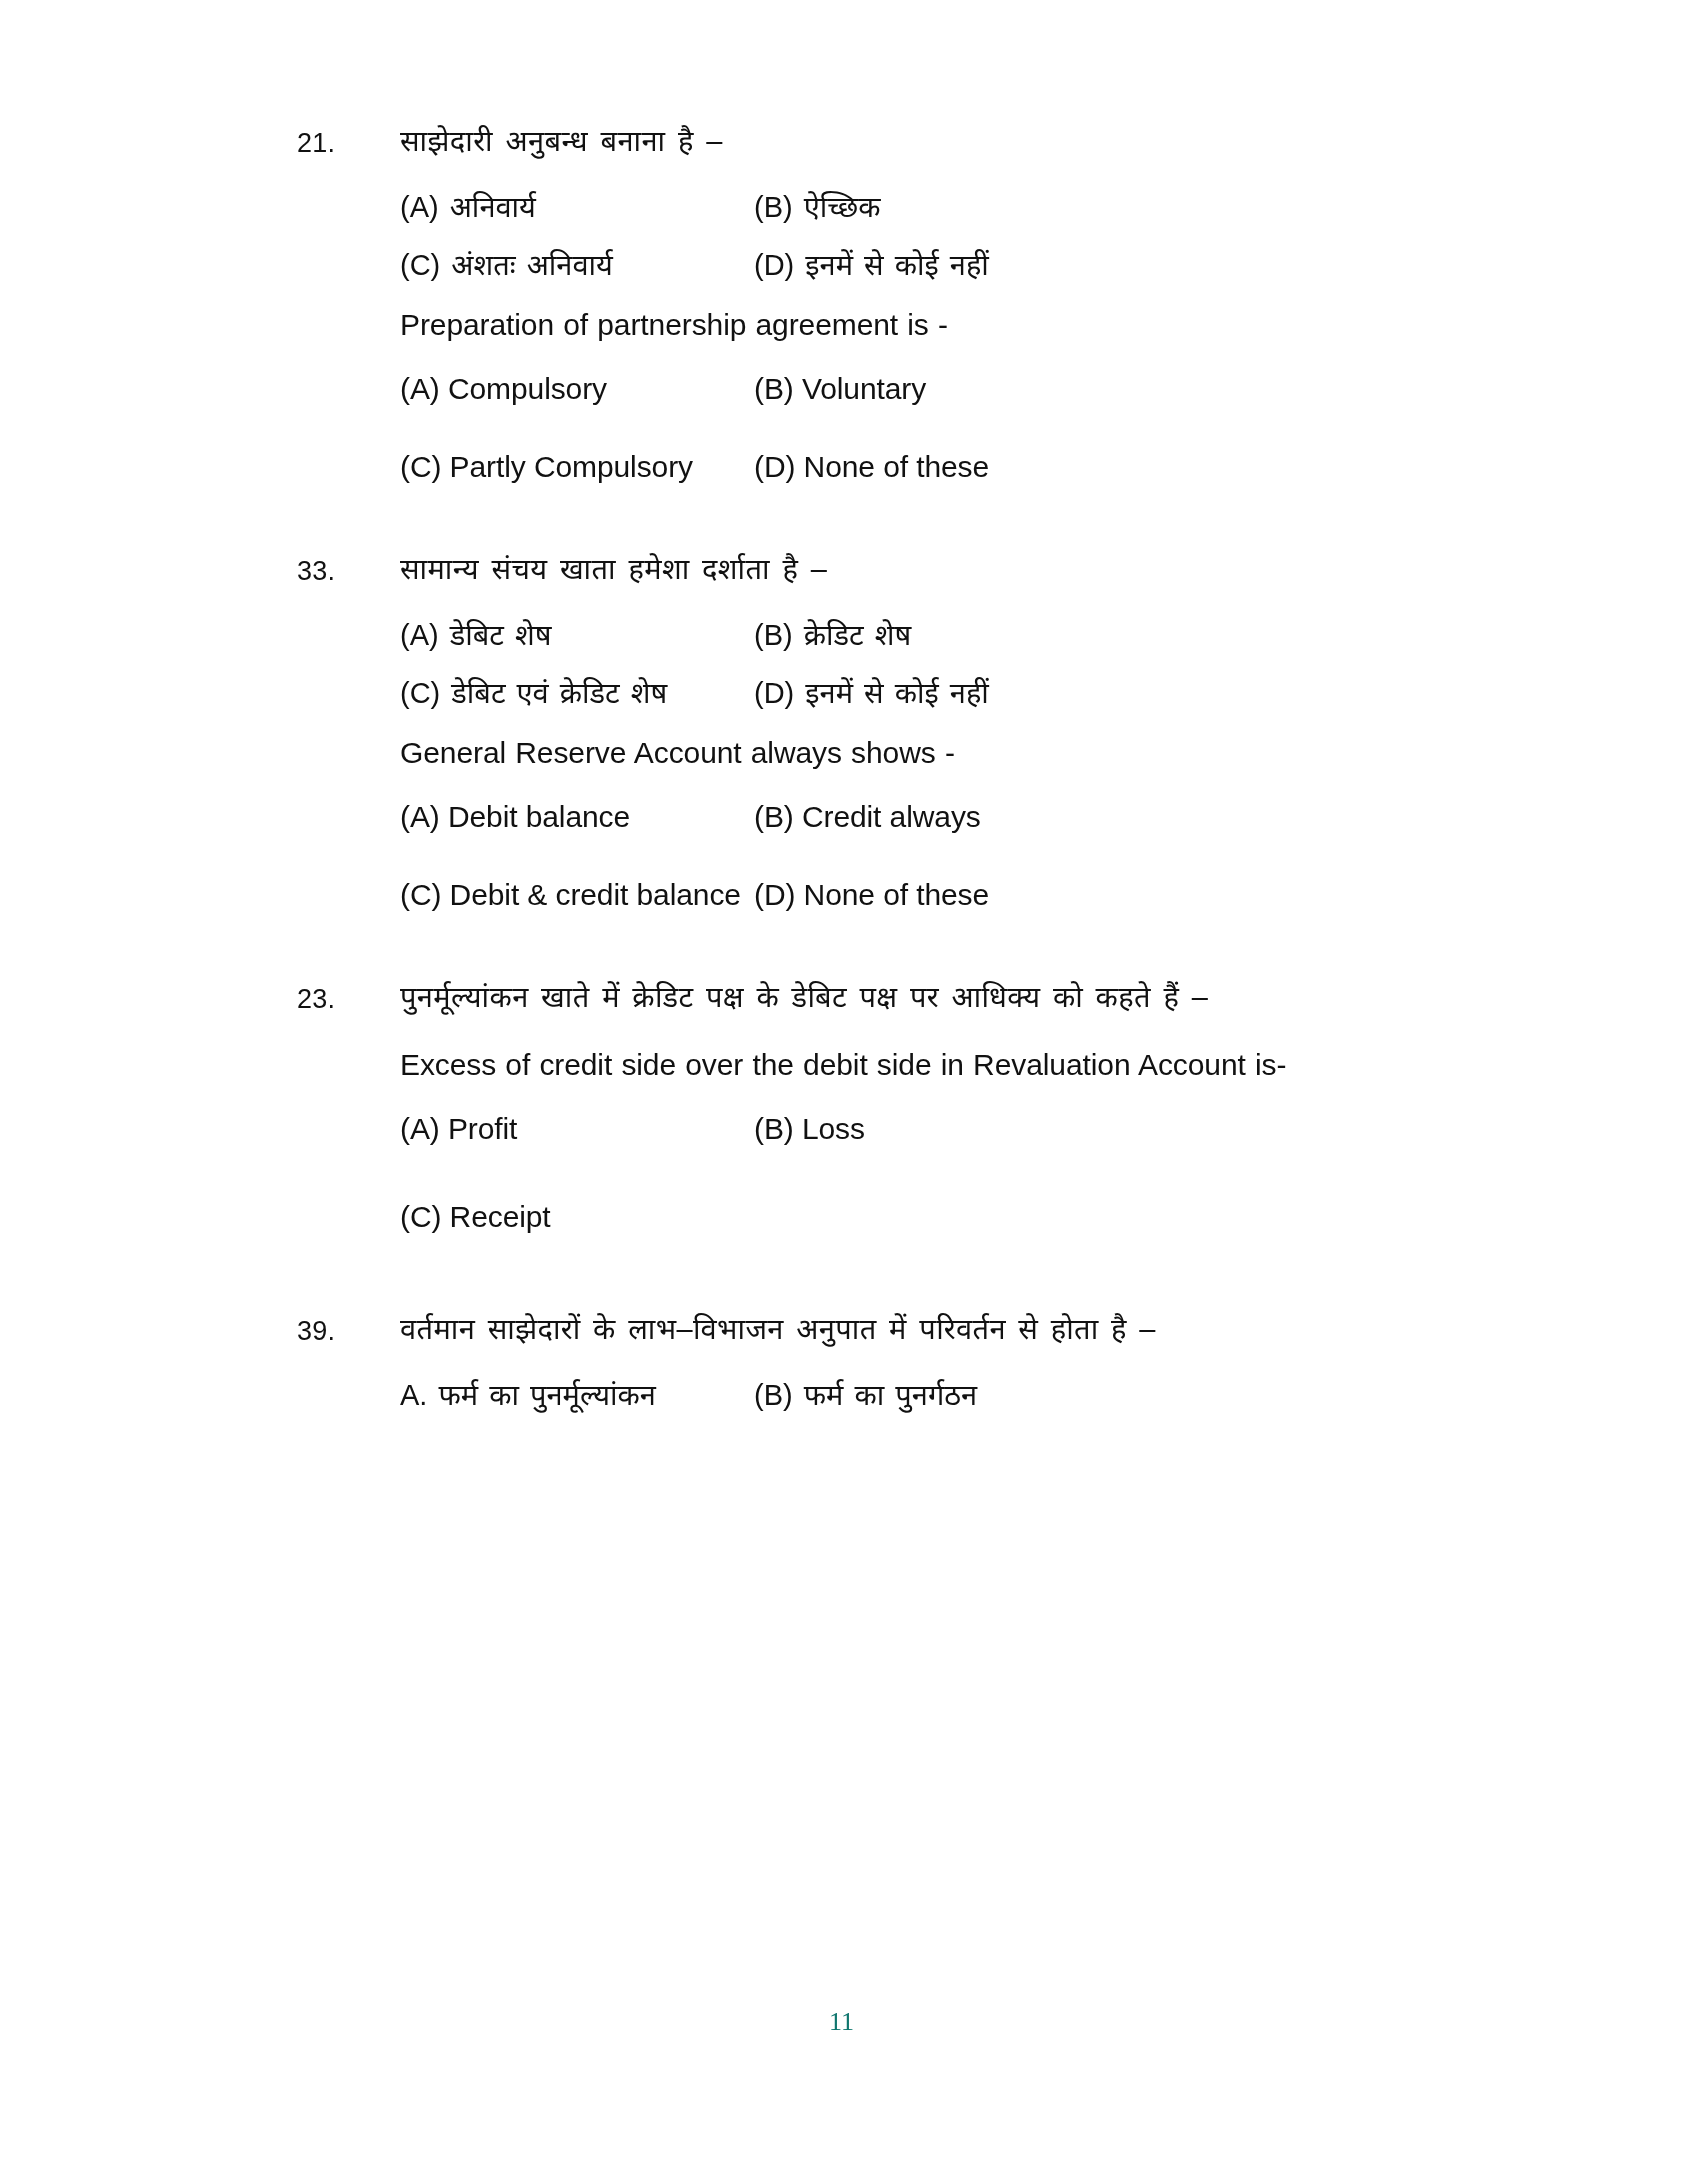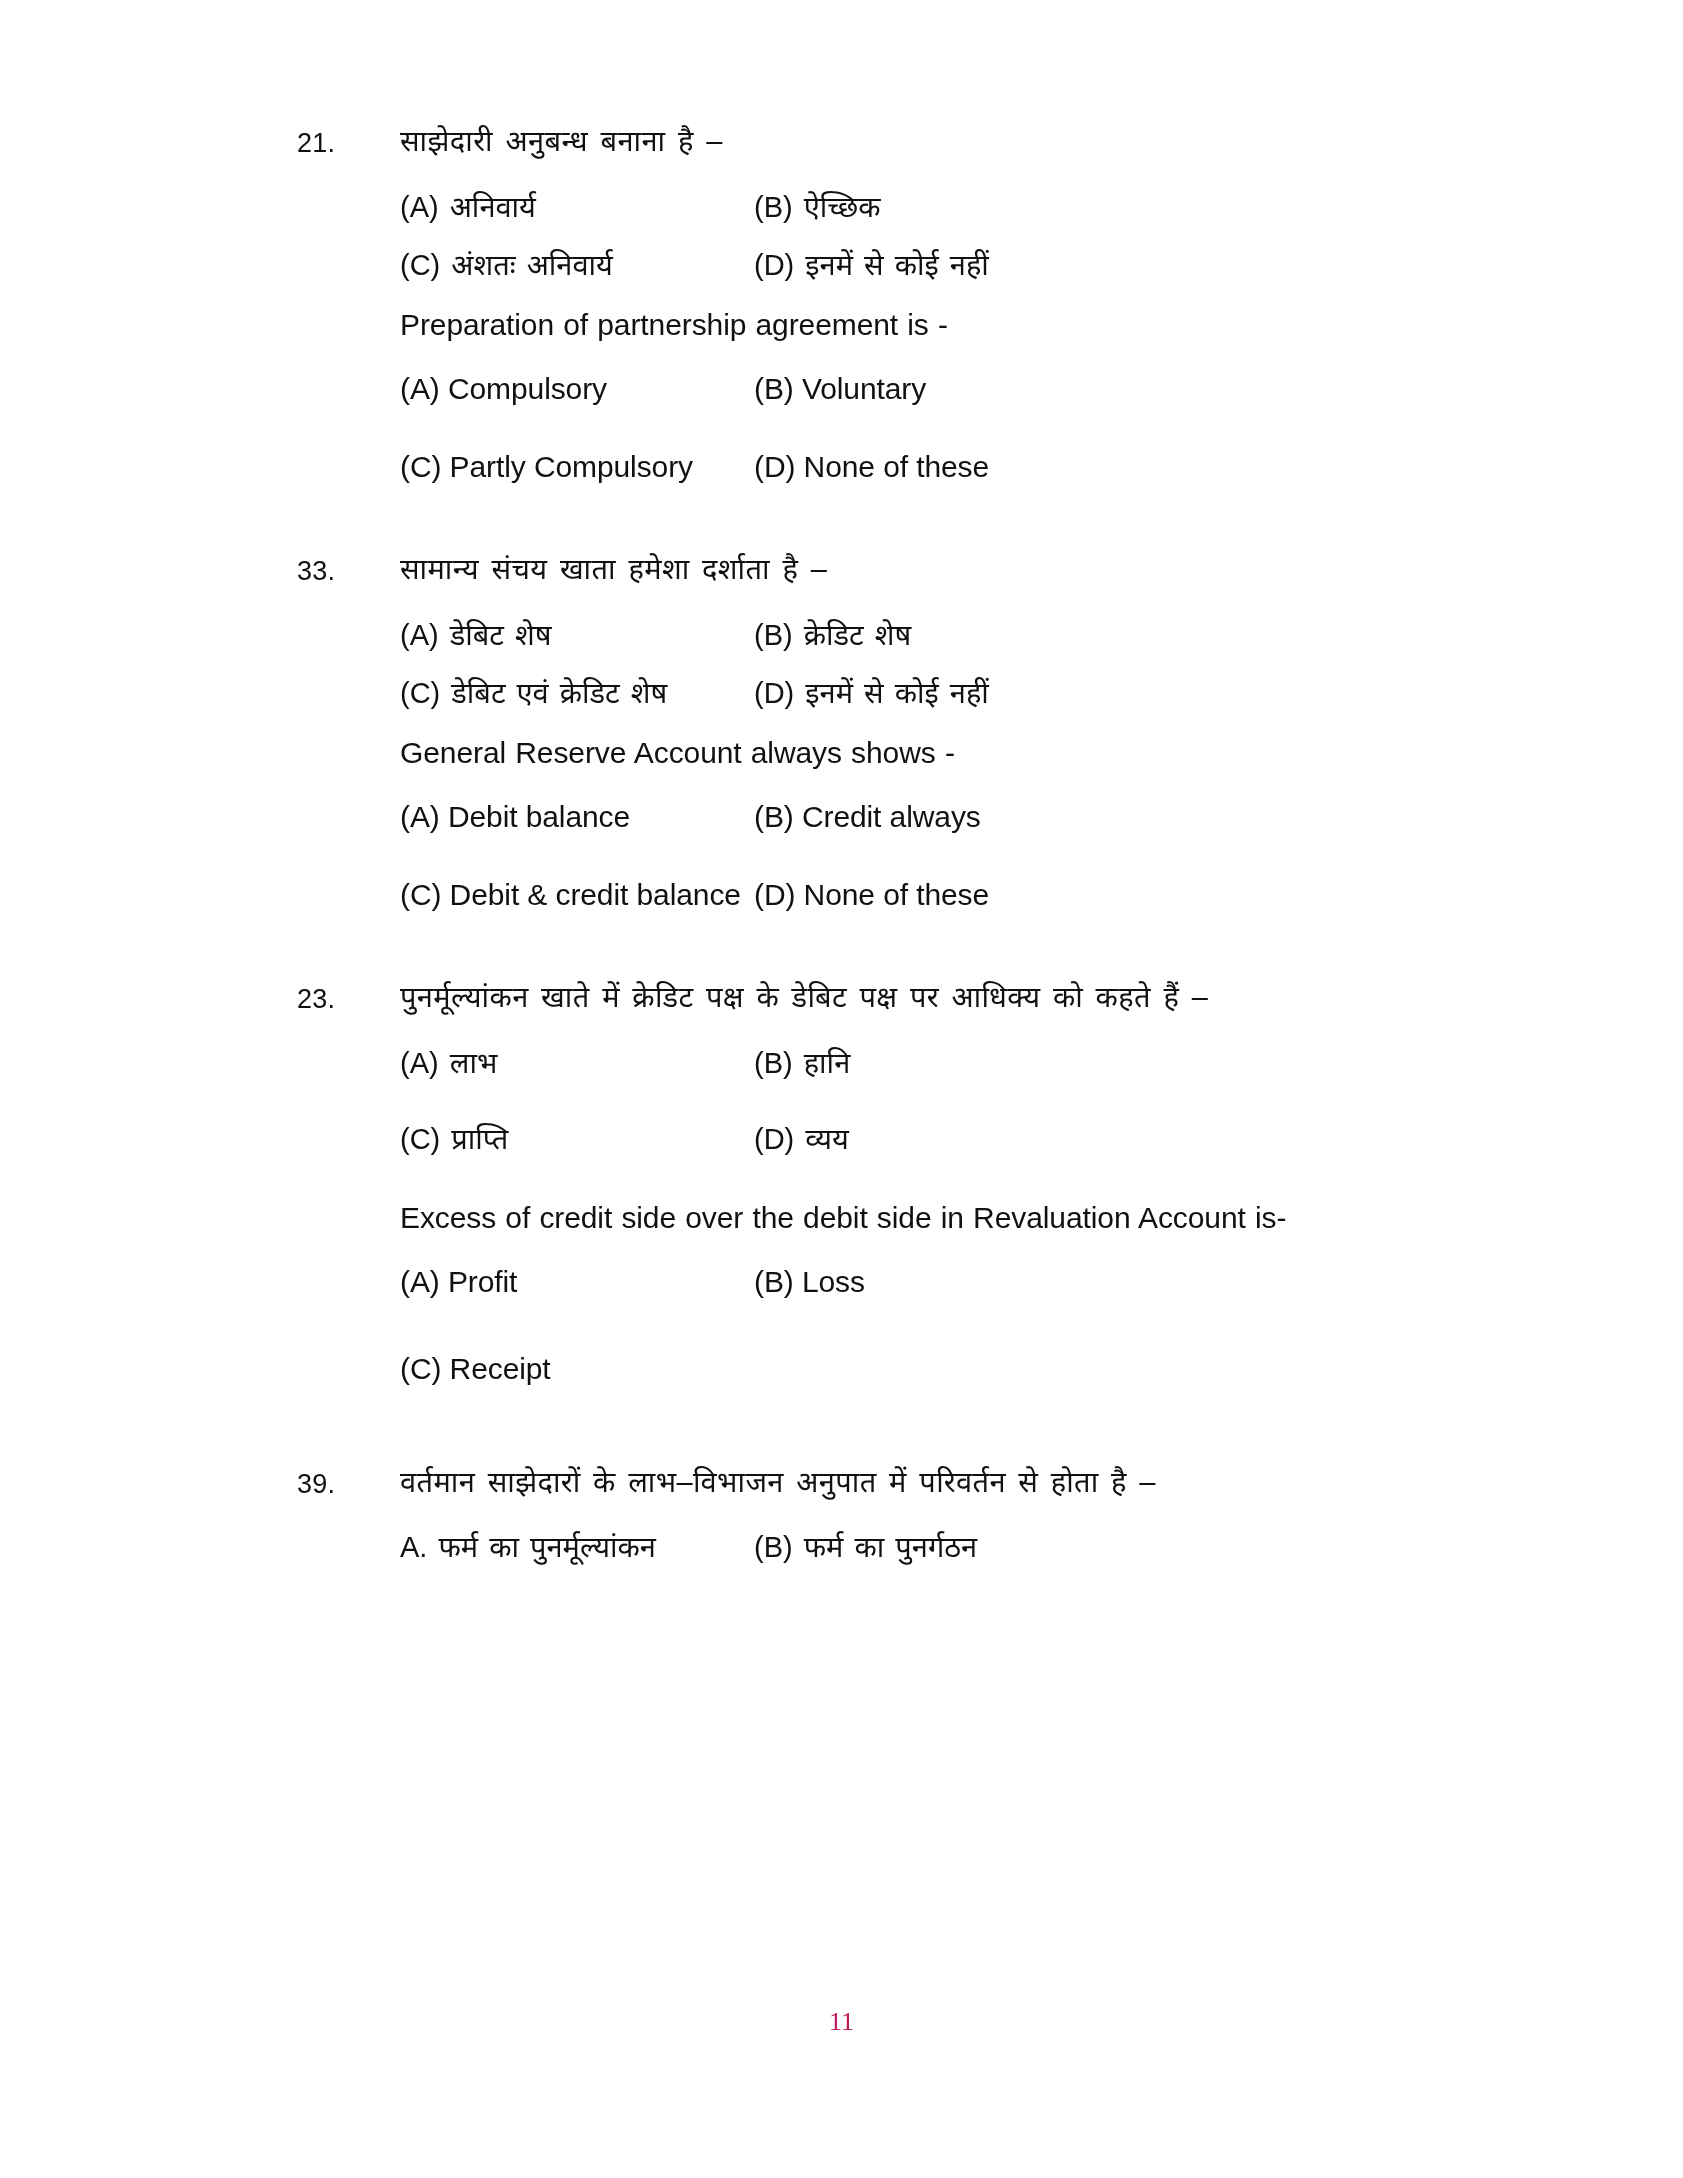"(A) लाभ" div.opts { html: <div> <div> <div>(A) लाभ</div> <div>(B) हानि</div> </div> <div> <div>(C) प्राप्ति</div> <div>(D) व्यय</div> </div> </div> -> none }
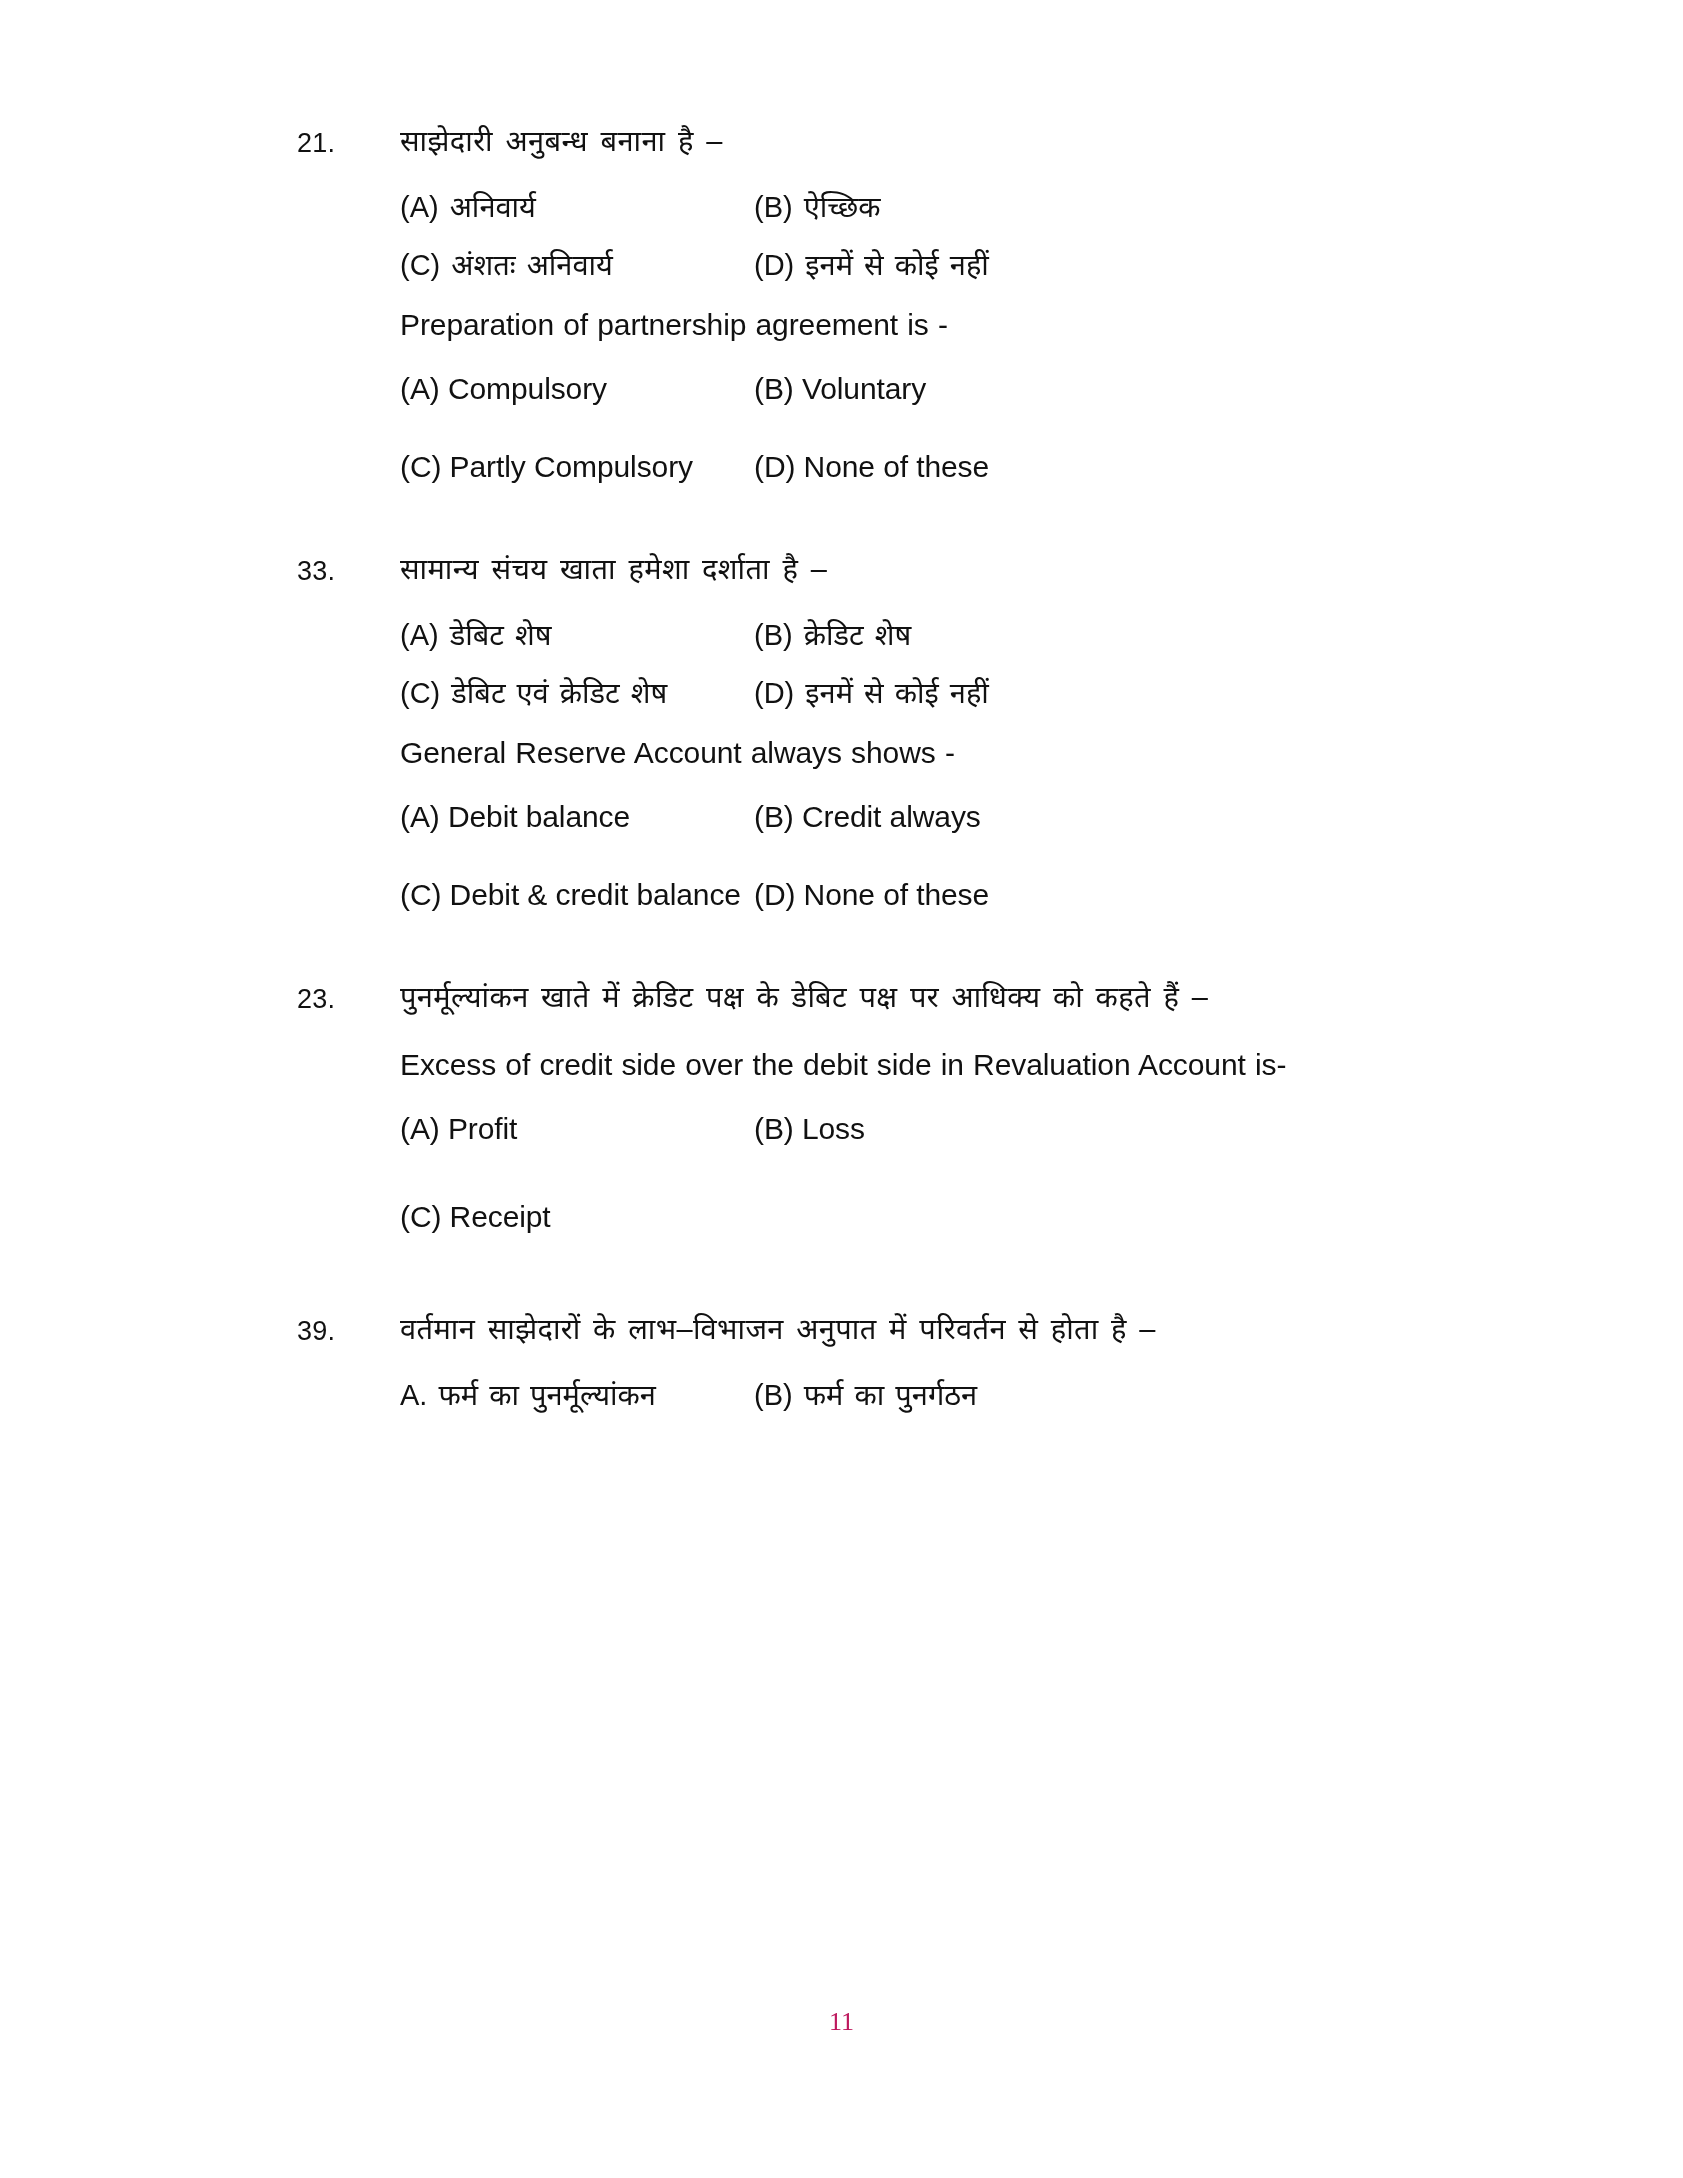"11" .page-number { color: #be185d -> #0f766e }
